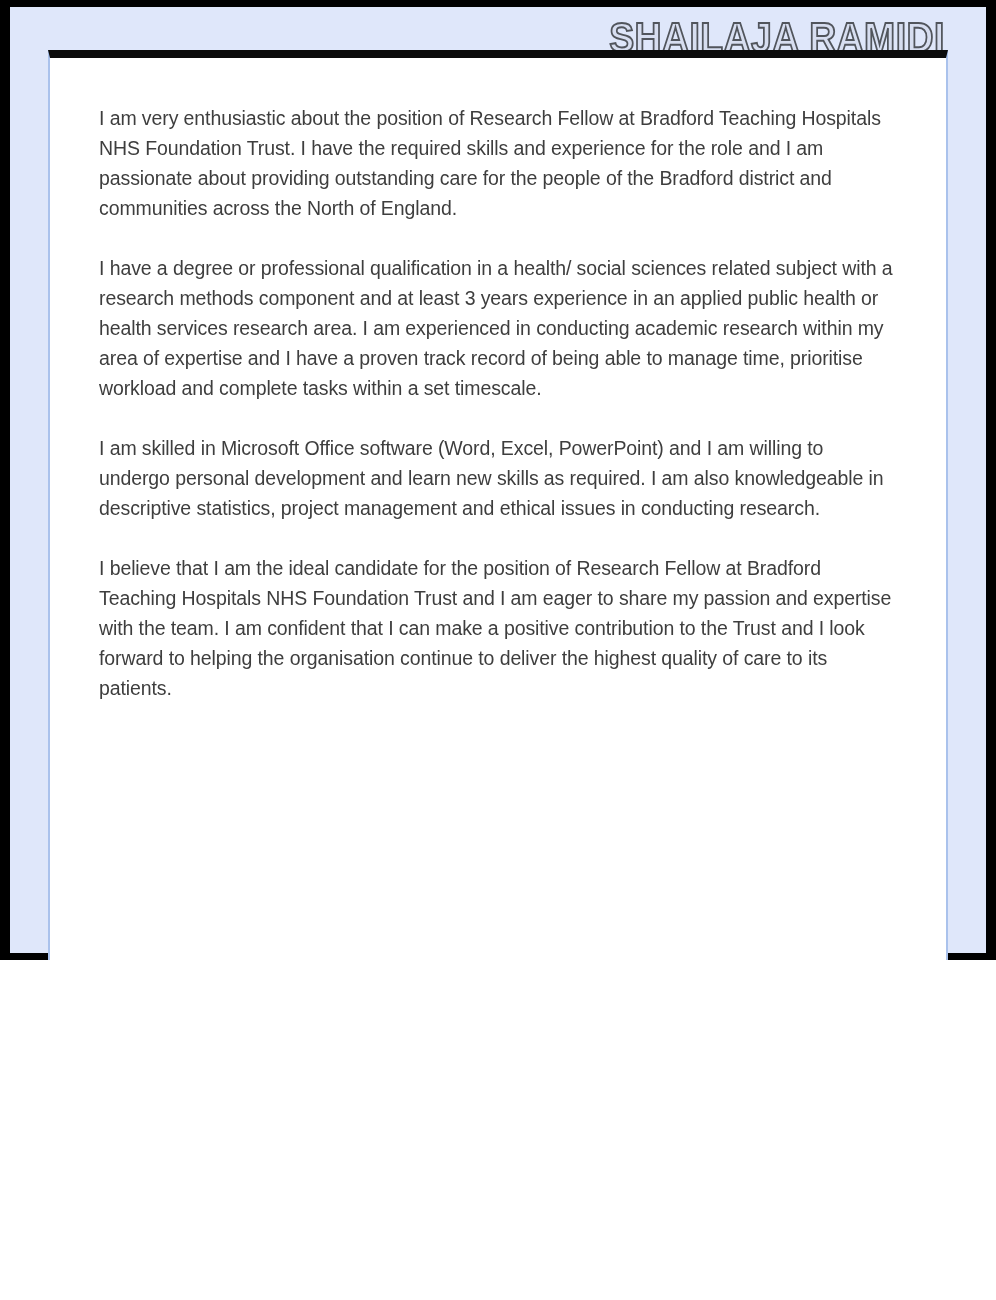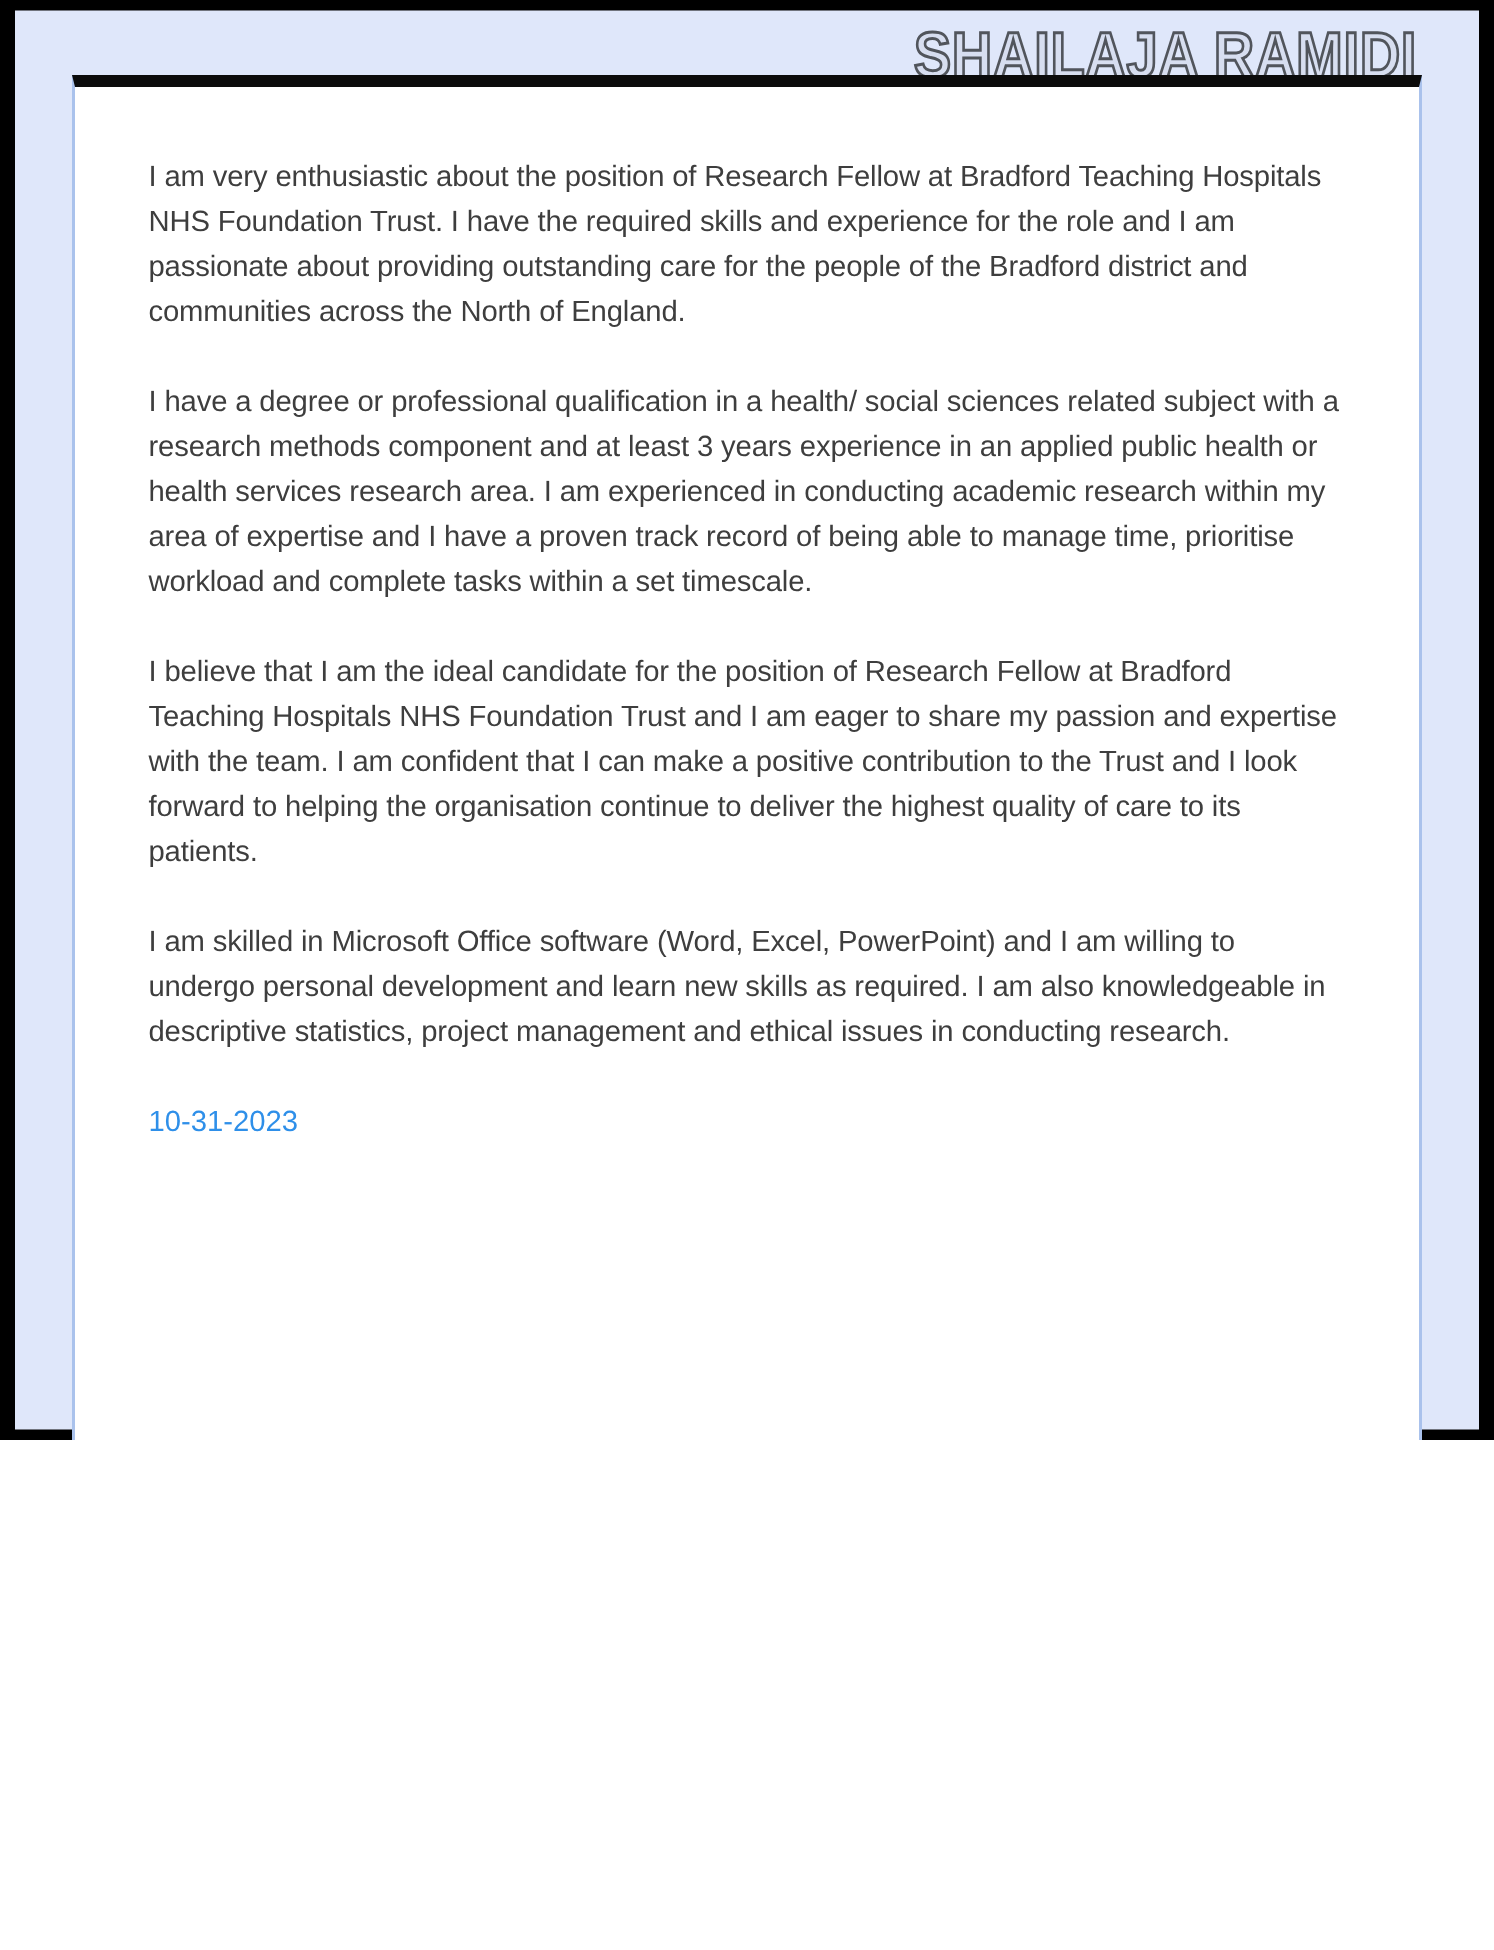"I believe that I am" p { order: before "I am skilled in Microsoft" -> after "I am skilled in Microsoft" }
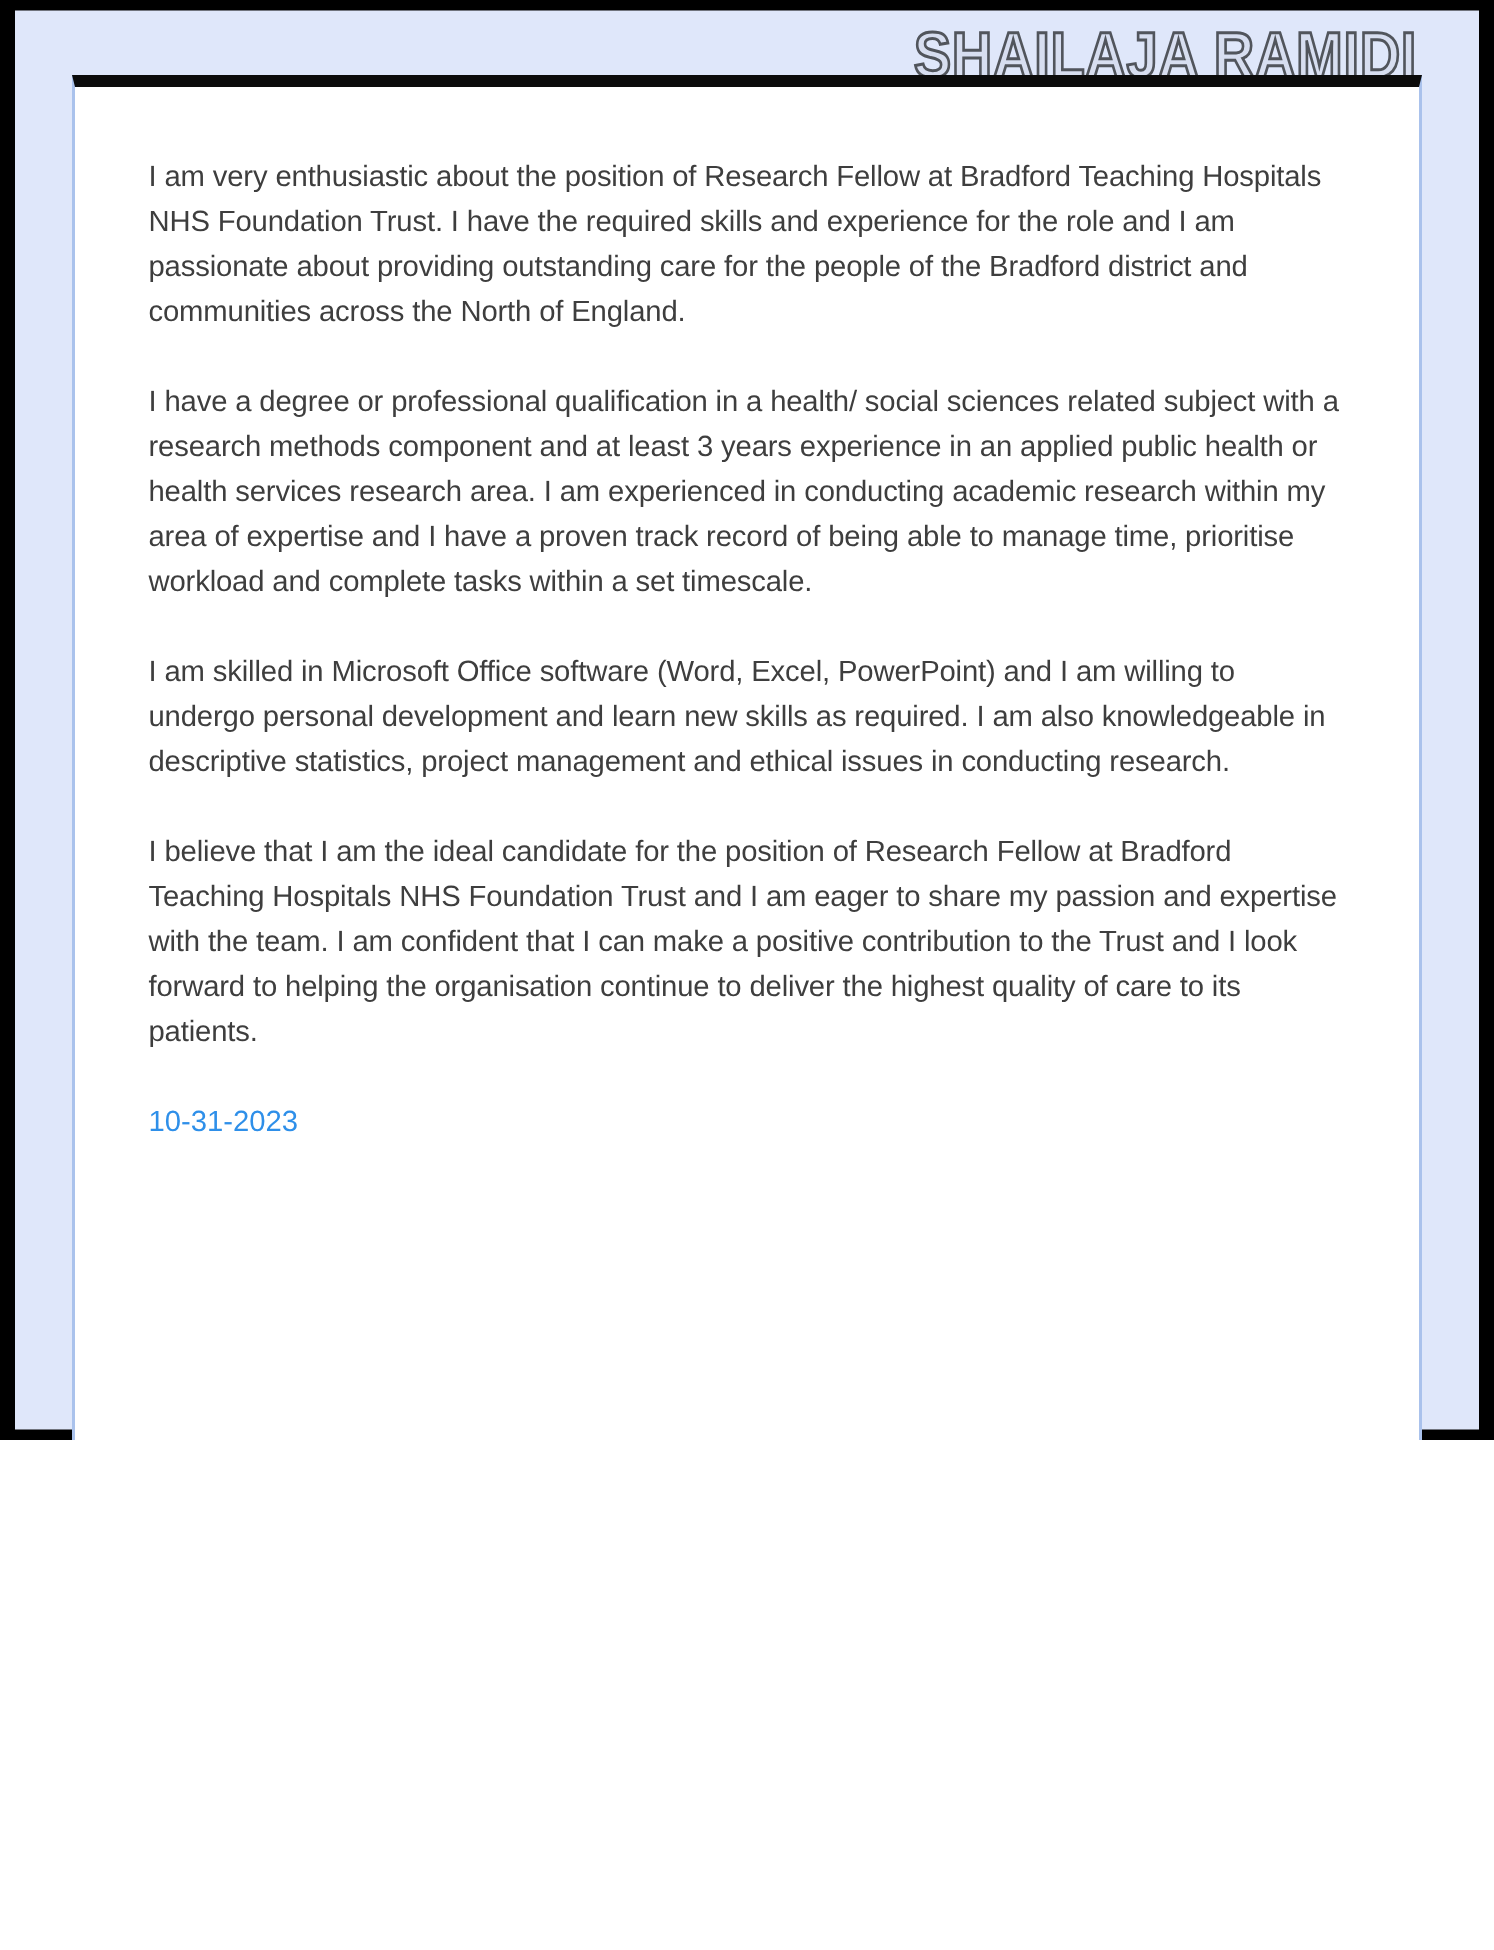"10-31-2023" div.date { html: <div>10-31-2023</div> -> none }
